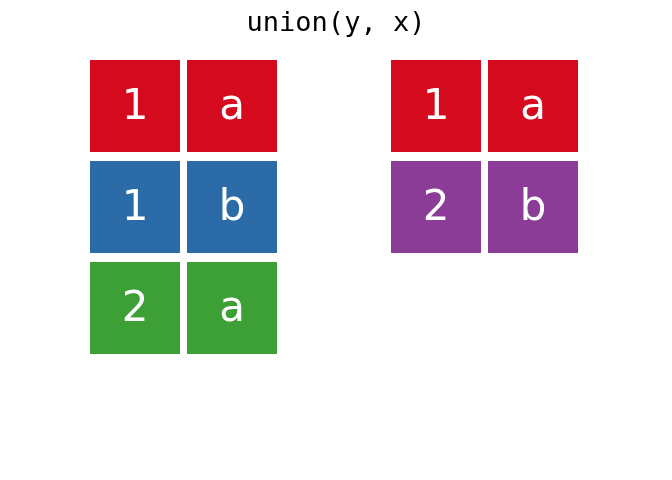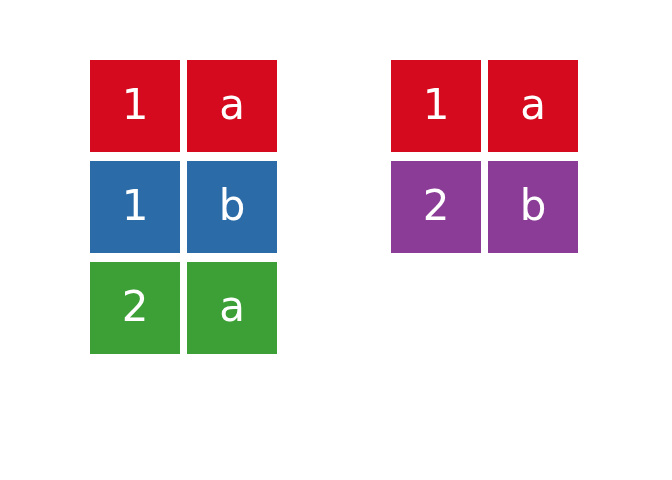"union(y, x)" div { html: none -> <div>union(y, x)</div> }
